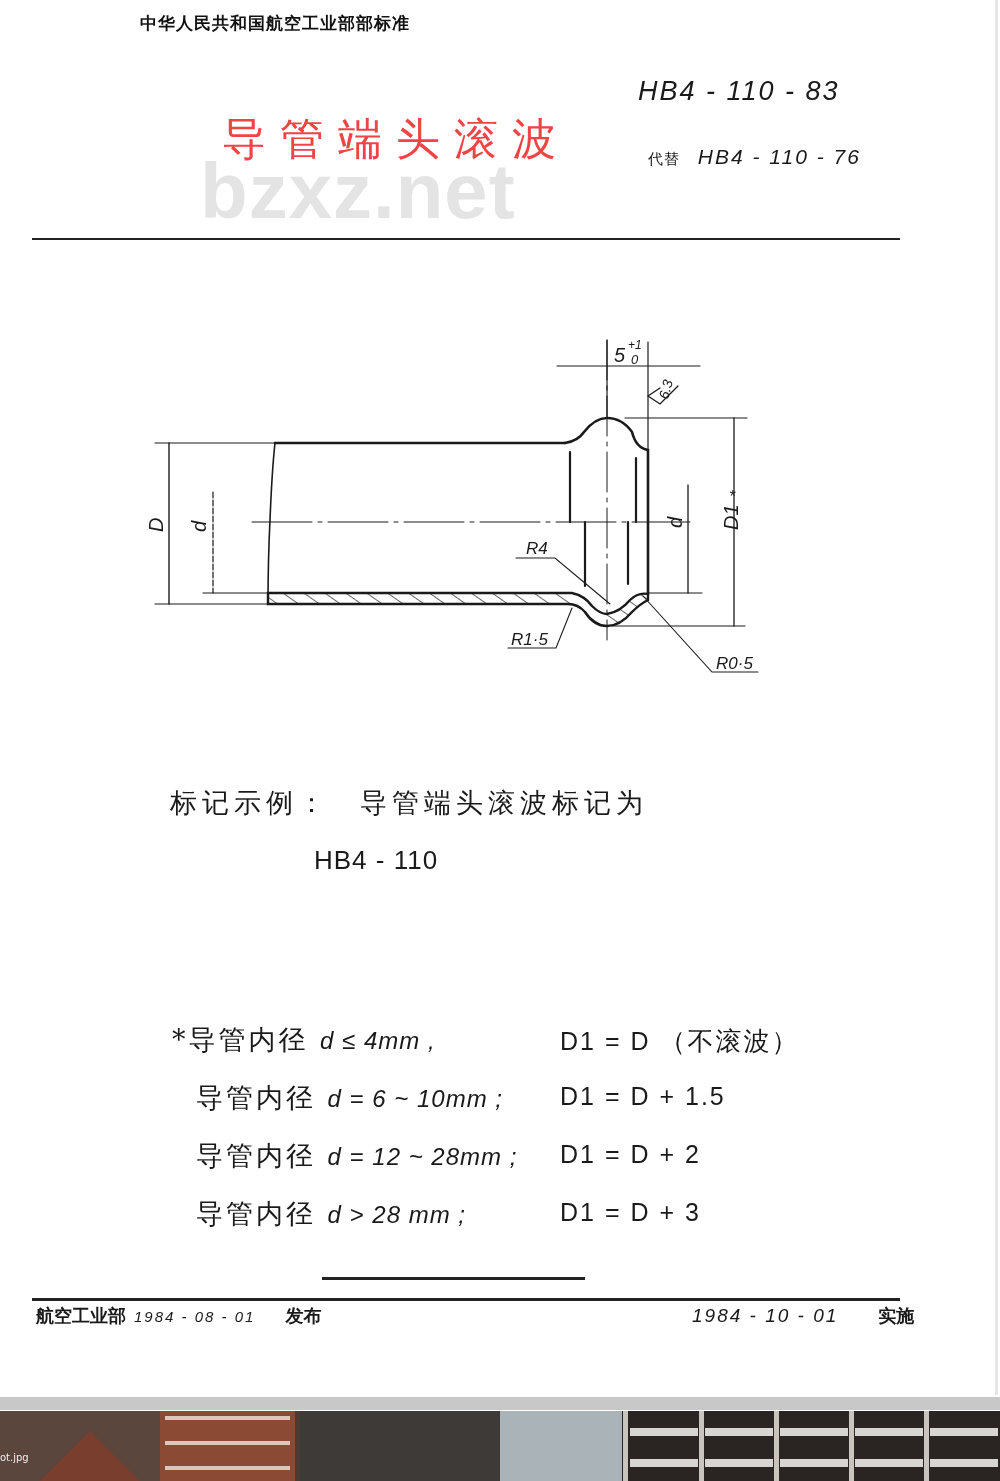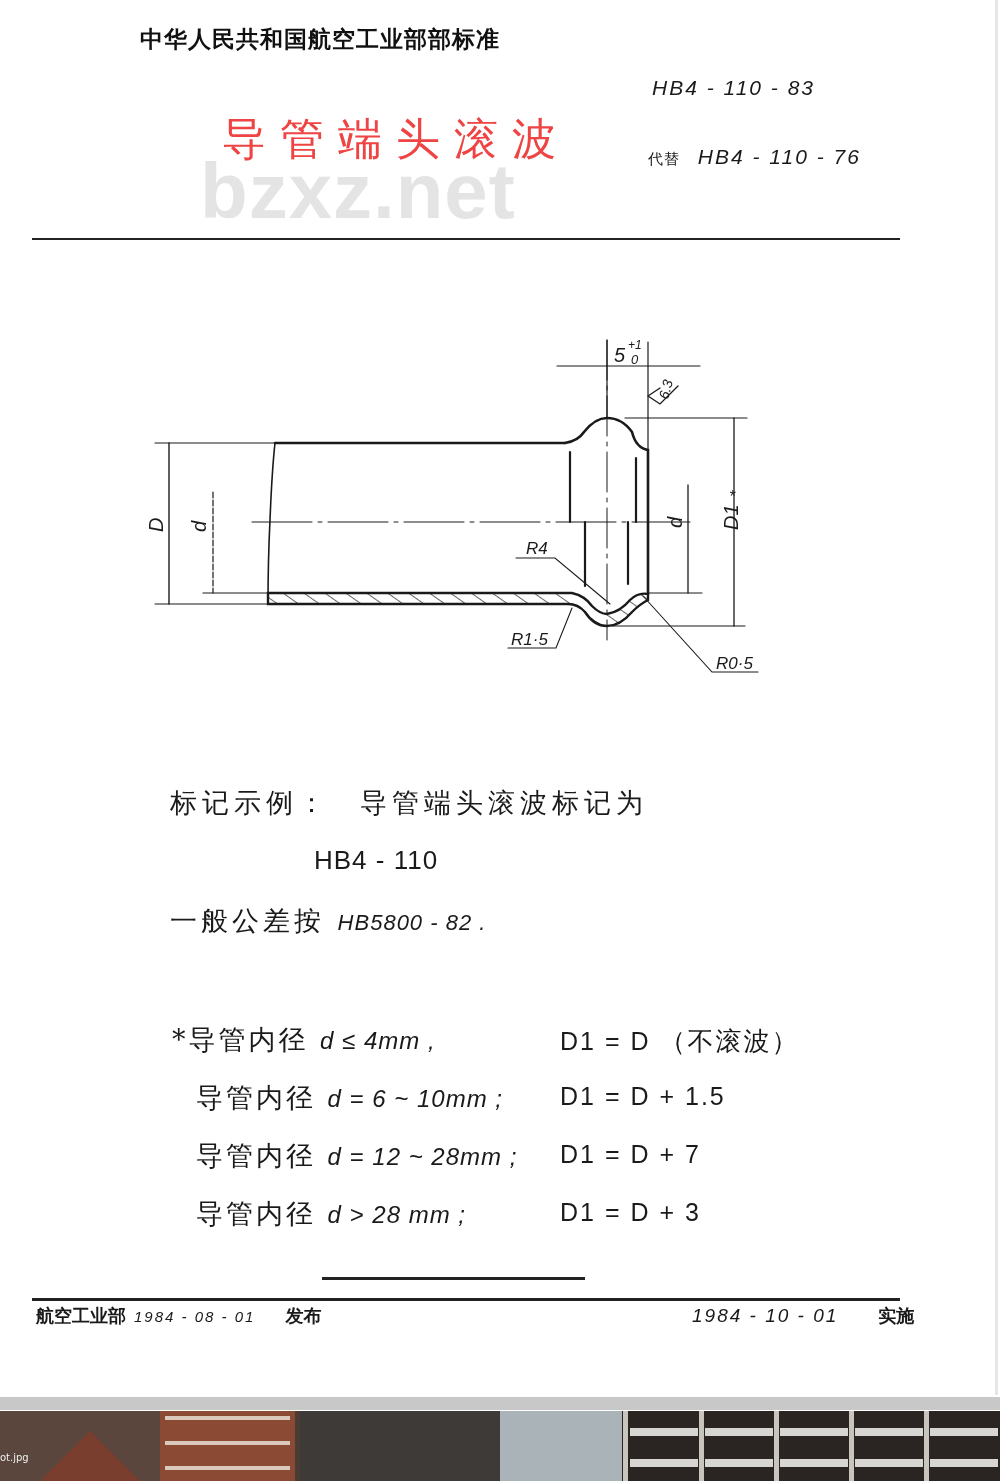"中华人民共和国航空工业部部标准" .issuer { font-size: 23px -> 17px; top: 24px -> 12px }
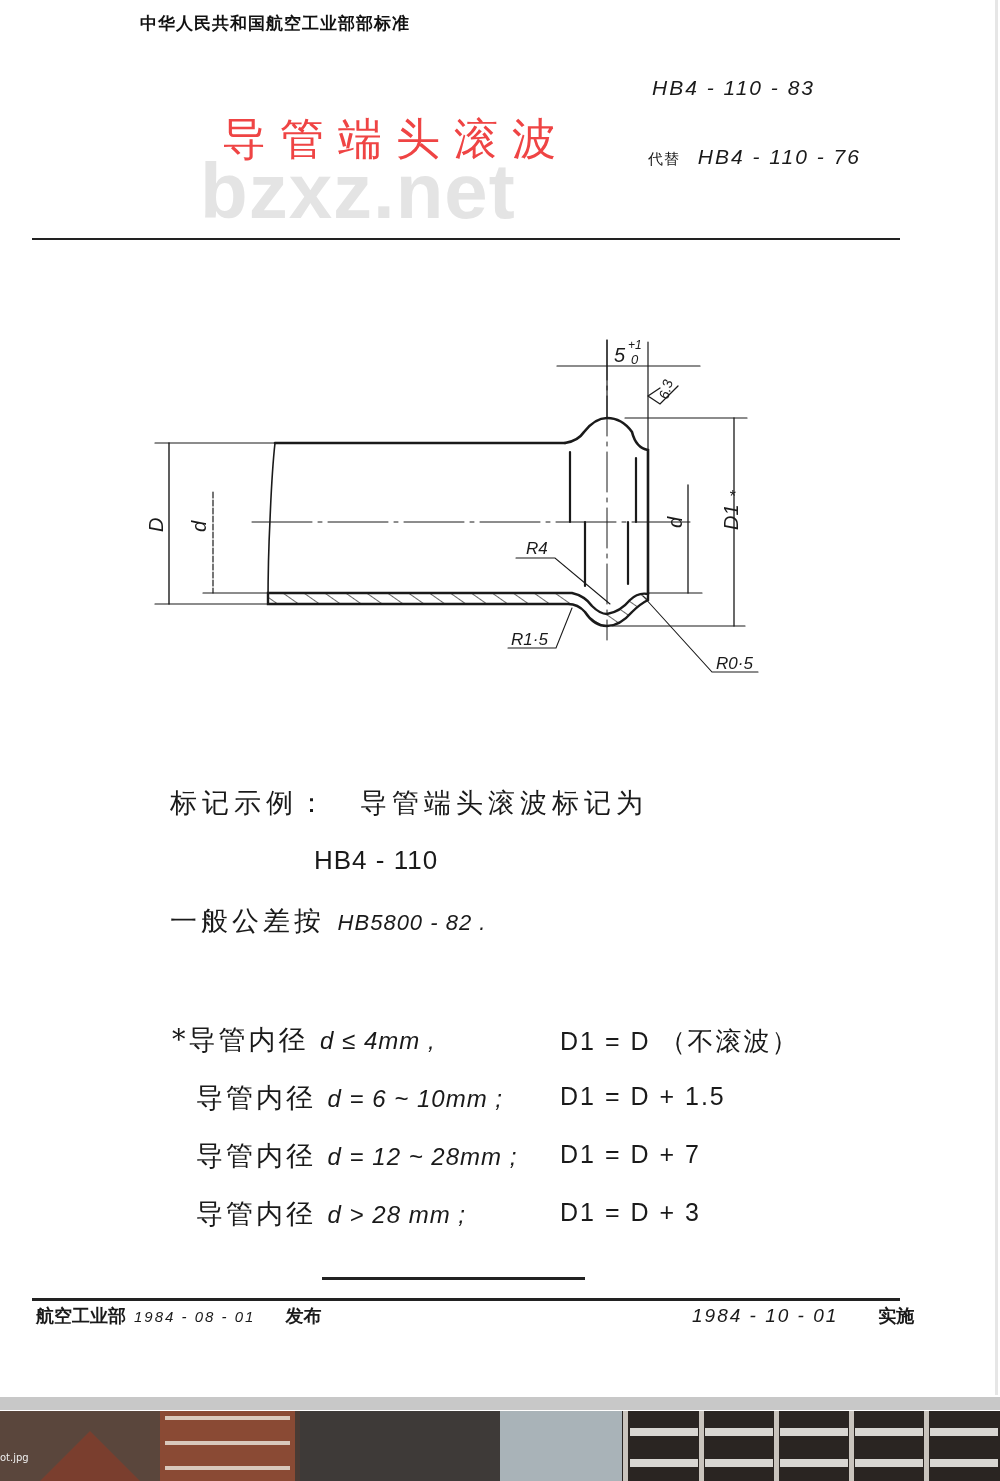"HB4 - 110 - 83" .std-no { font-size: 21px -> 27px; left: 652px -> 638px }
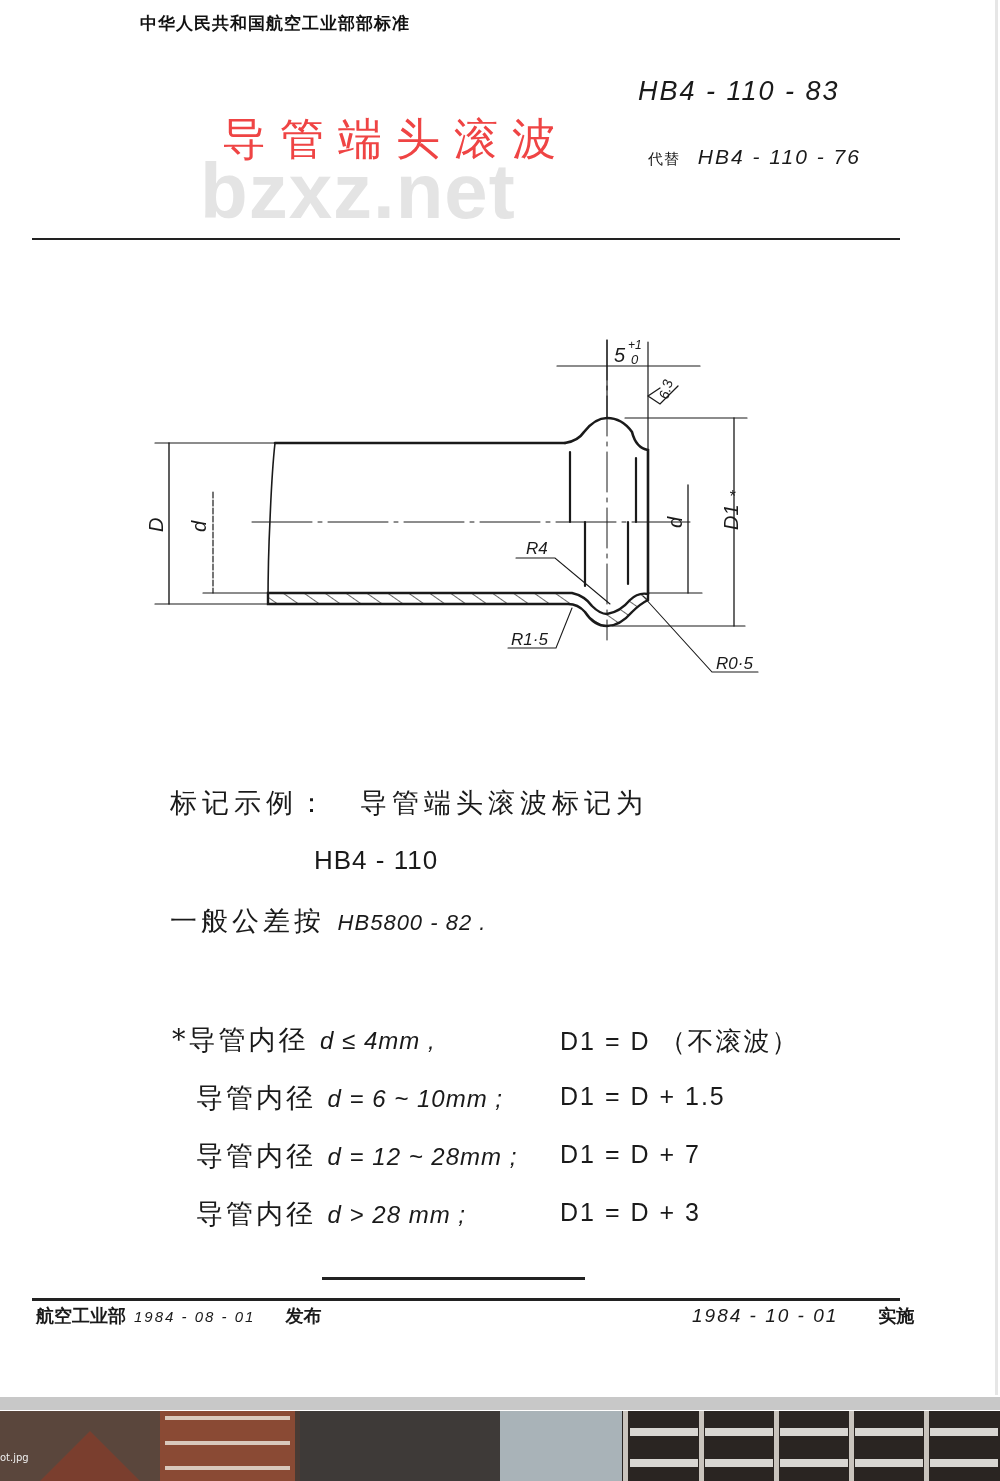"一般公差按 HB5800 - 82 ." div.abs { html: <div> <span>一般公差按</span> <span>HB5800 - 82 .</span> </div> -> none }
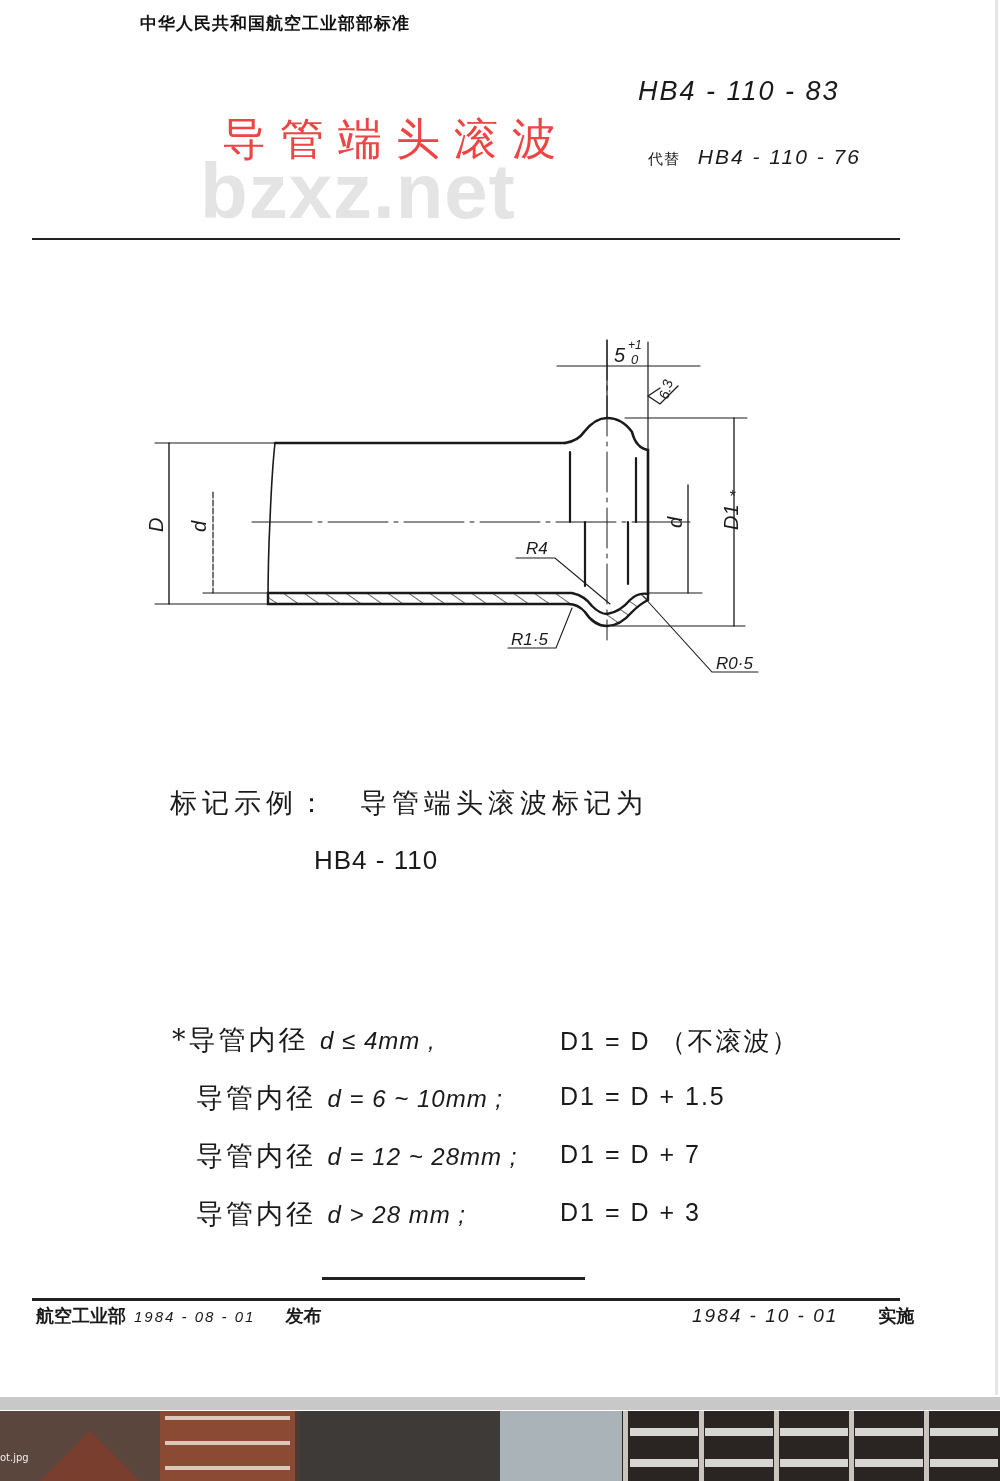"D1 = D + 7" div.abs { text: 7 -> 2 }
